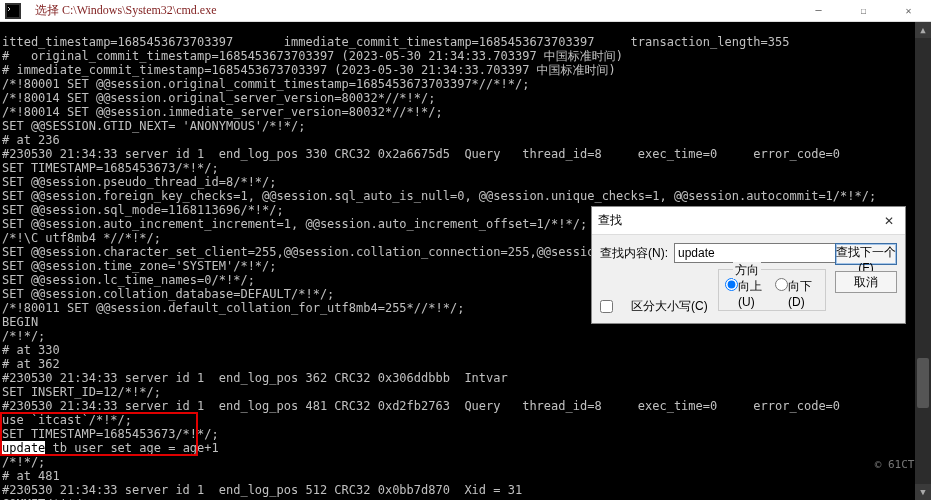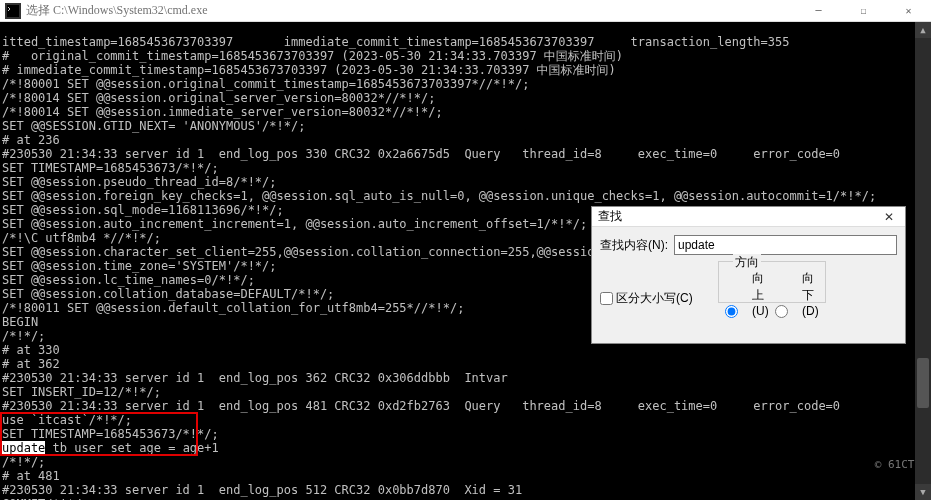"选择 C:\Windows\System32\cmd.exe" .titlebar .title { color: #737373 -> #7f1d1d; margin-left: none -> 9px }
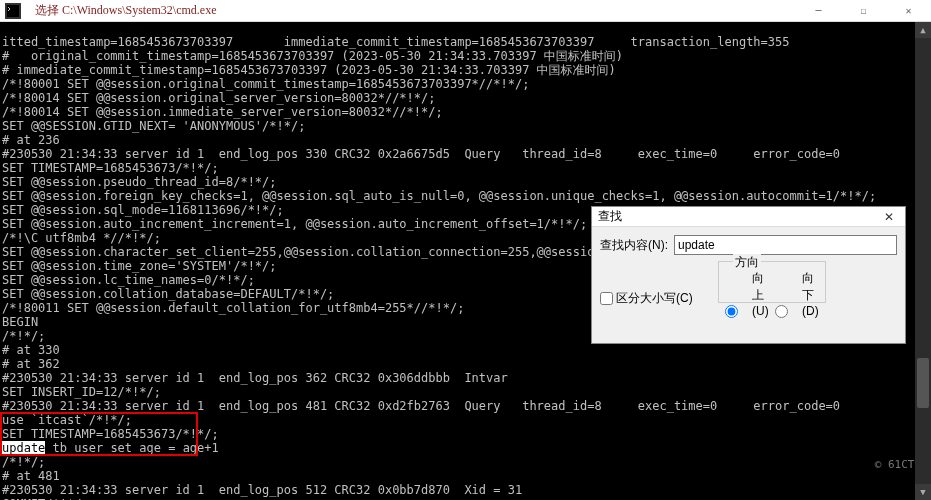"查找" .find-title { height: 20px -> 28px }
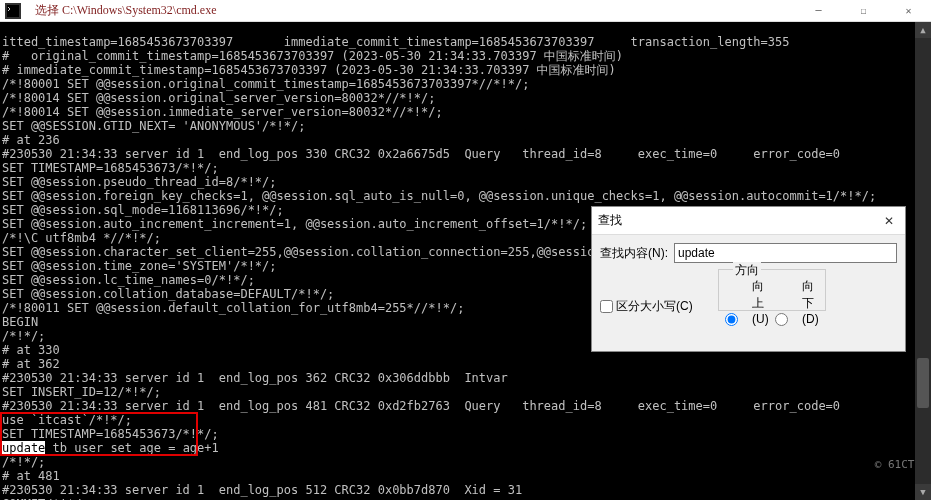"查找内容(N):" .find-body { height: 116px -> 88px }
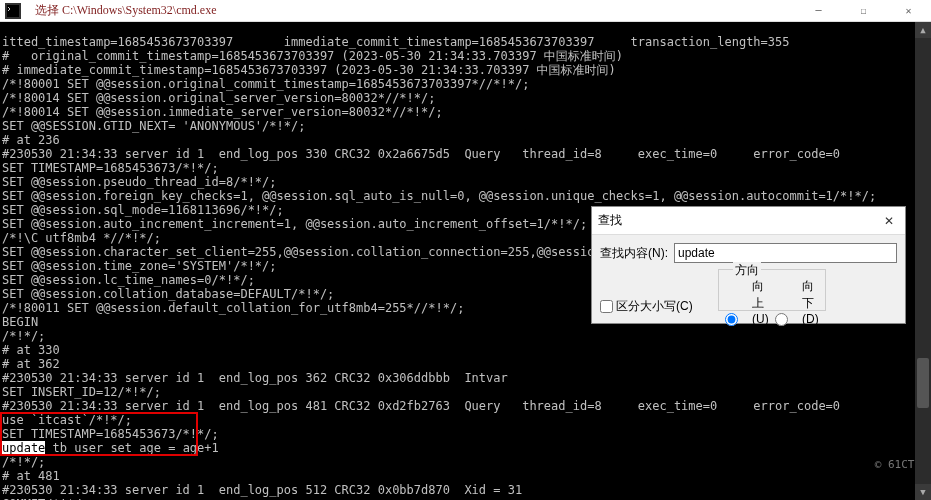"查找下一个(F)" div.btns { html: none -> <div> <button>查找下一个(F)</button> <button>取消</button> </div> }
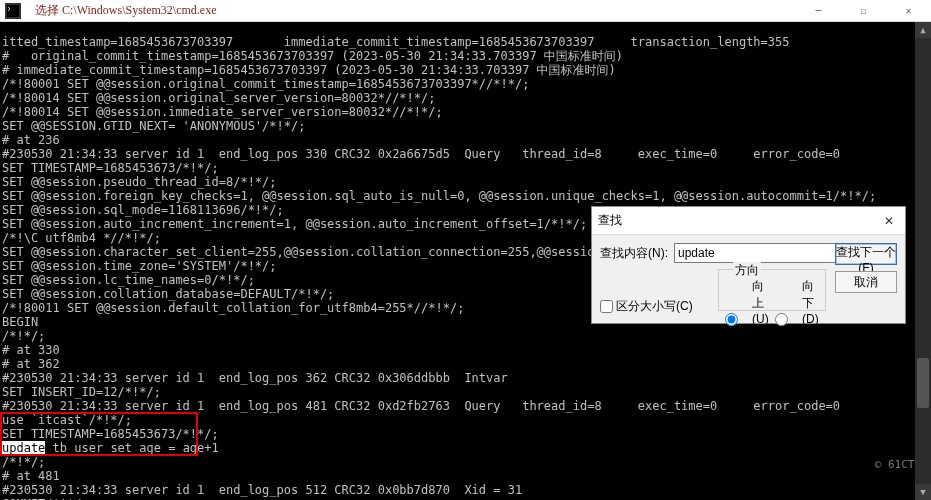"向上(U)" .group label { align-items: flex-end -> flex-start; gap: 14px -> 0 }
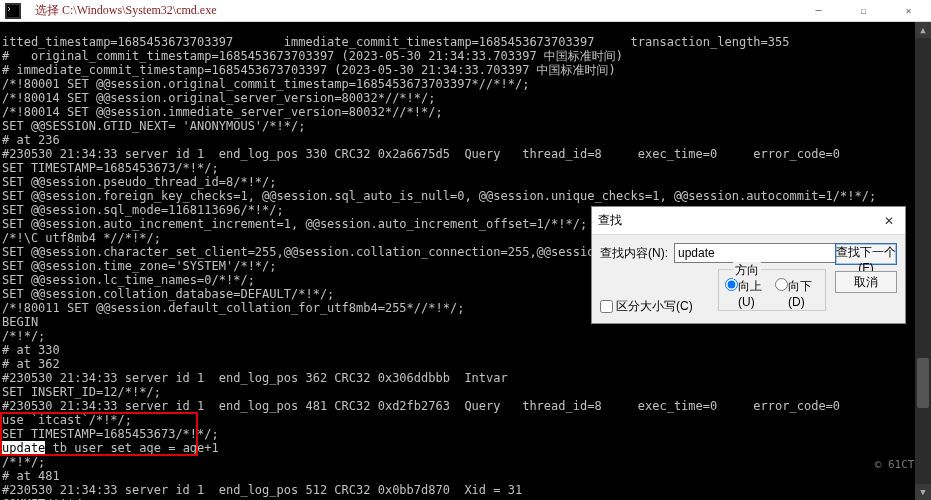"区分大小写(C)" .chk { gap: 3px -> 18px }
